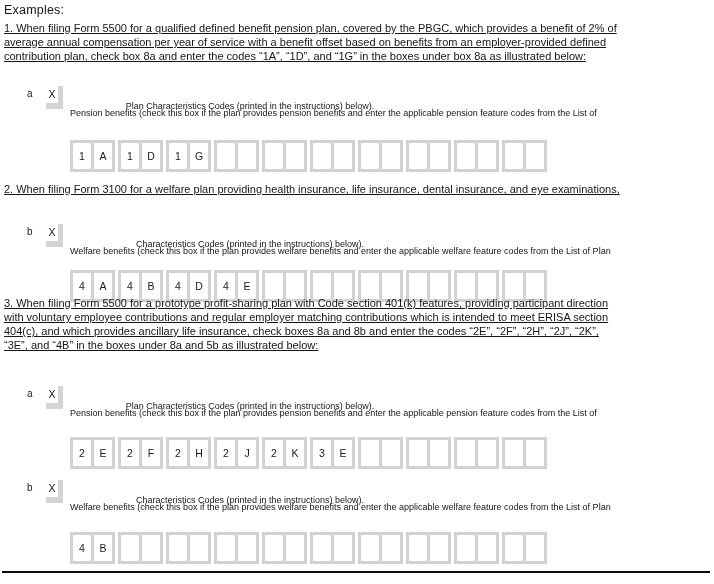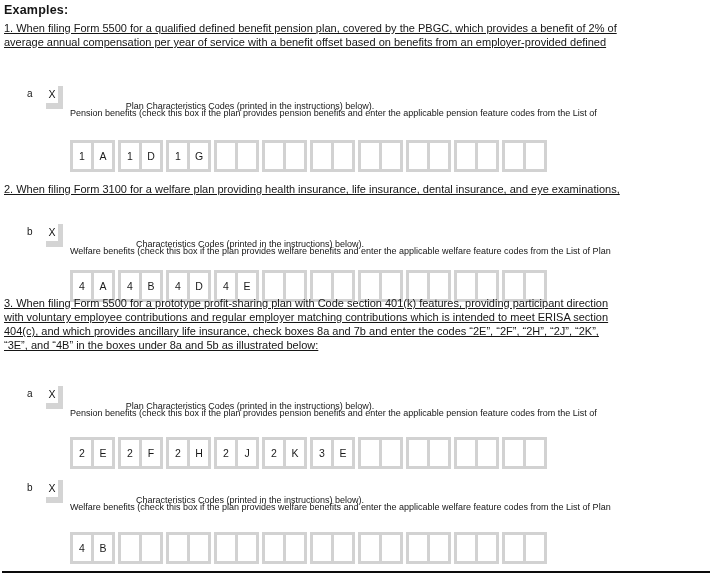"Examples:" .heading { font-weight: bold -> normal }
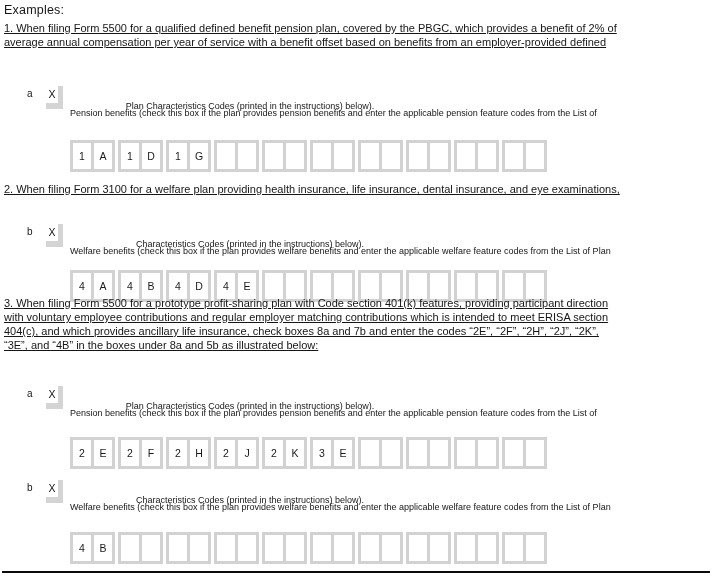"contribution plan, check box 8a" span.pline { html: none -> <span>contribution plan, check box 8a and enter the codes “1A”, “1D”, and “1G” in the boxes under box 8a as illustrated below:</span> }
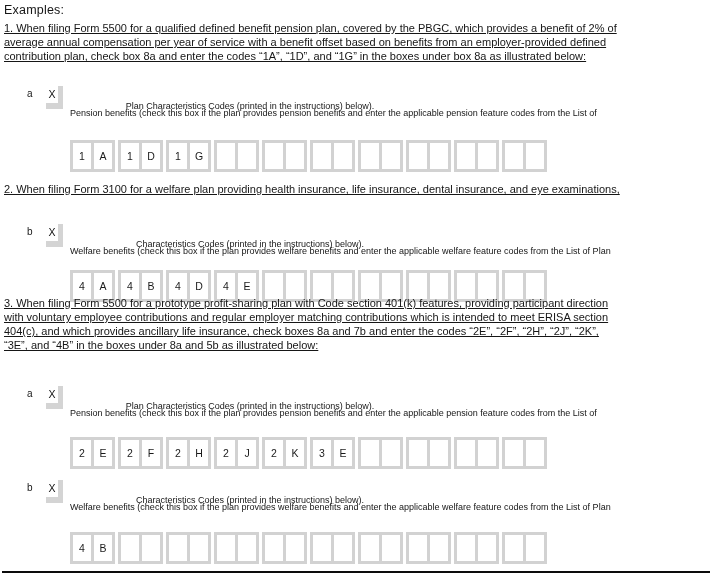"404(c), and which provides ancillary" span.pline { text: 7b -> 8b }
